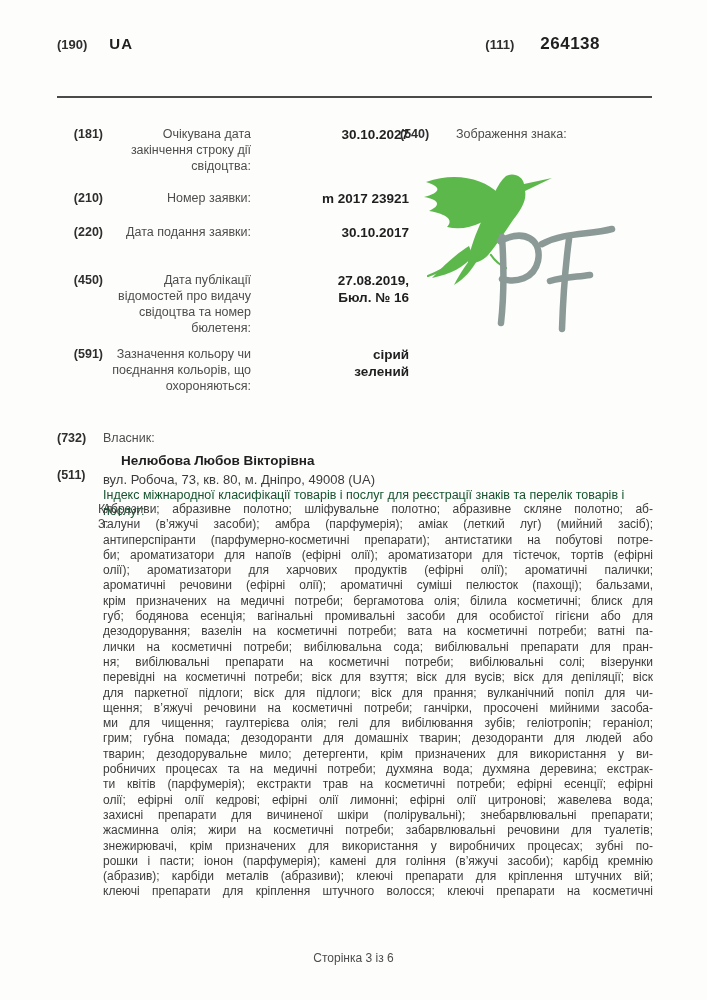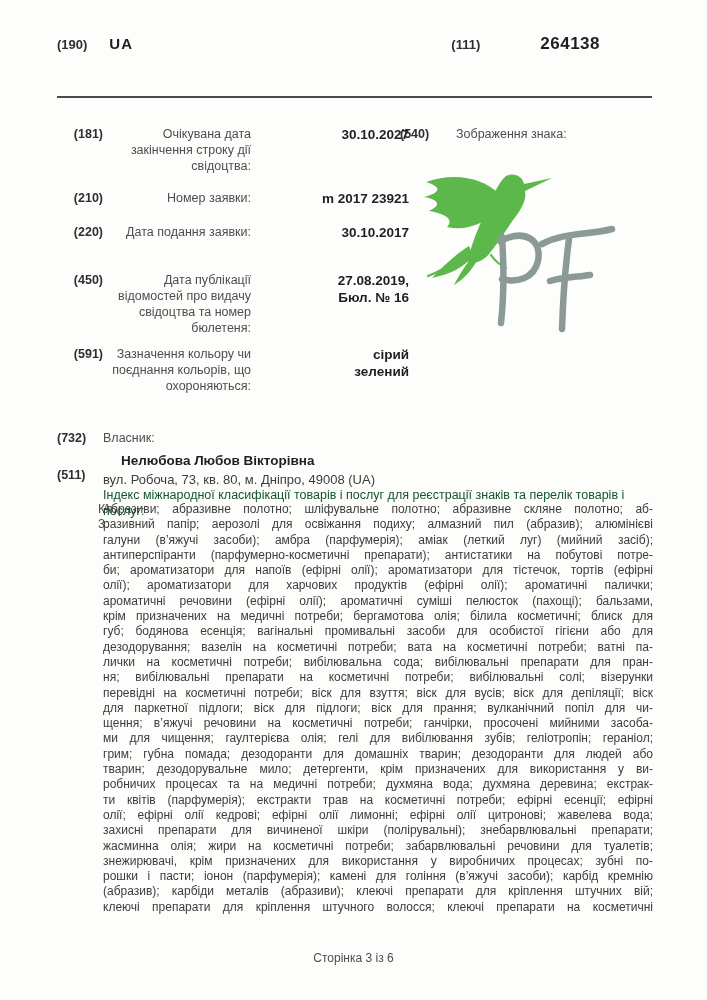"(111)" .hdr-right { gap: 34px -> none }
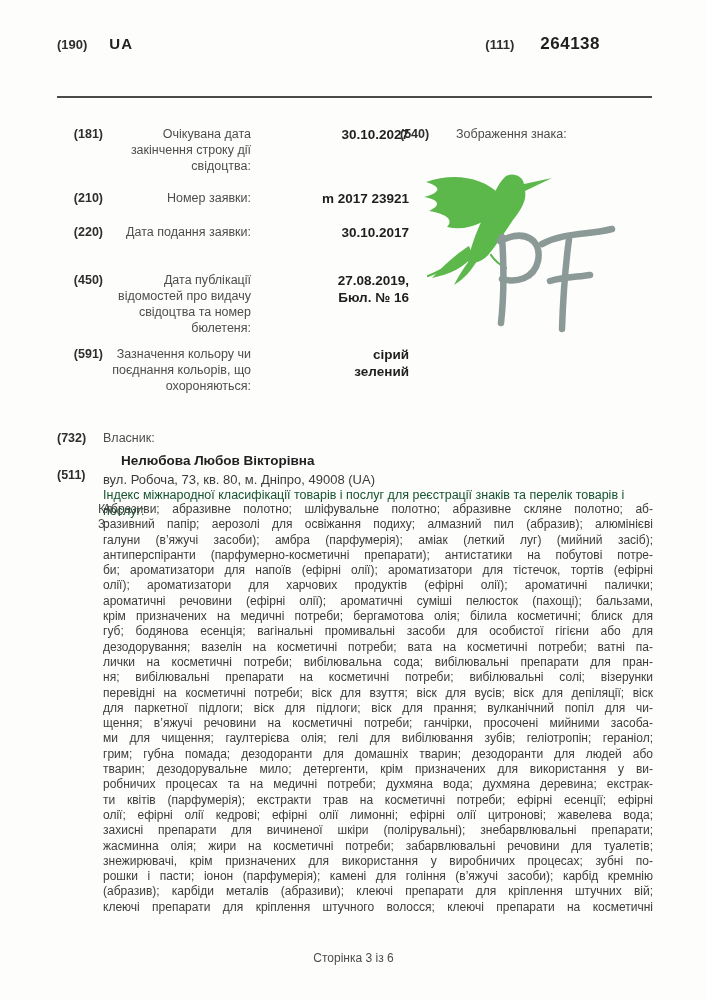"разивний папір; аерозолі для освіжання" div.kl3-line { html: <div>разивний папір; аерозолі для освіжання подиху; алмазний пил (абразив); алюмінієві</div> -> none }
